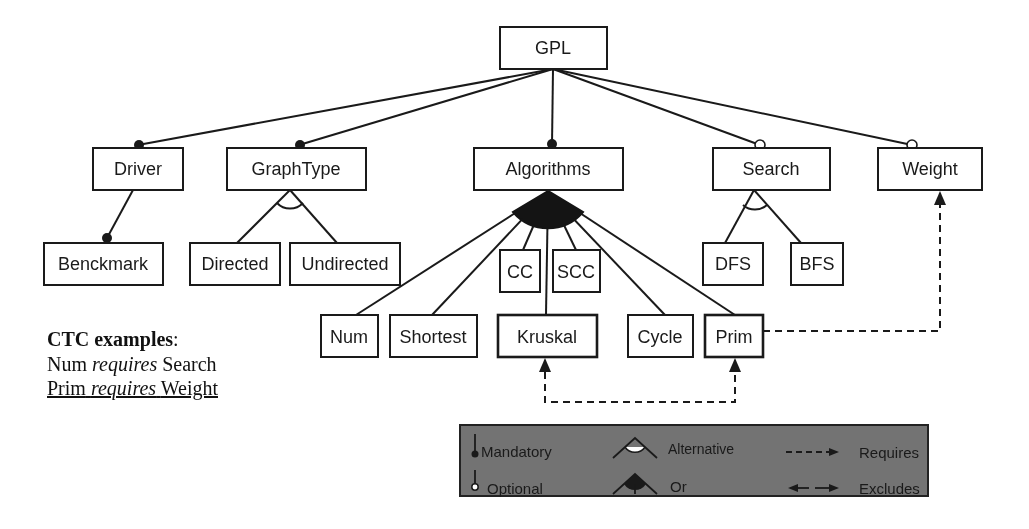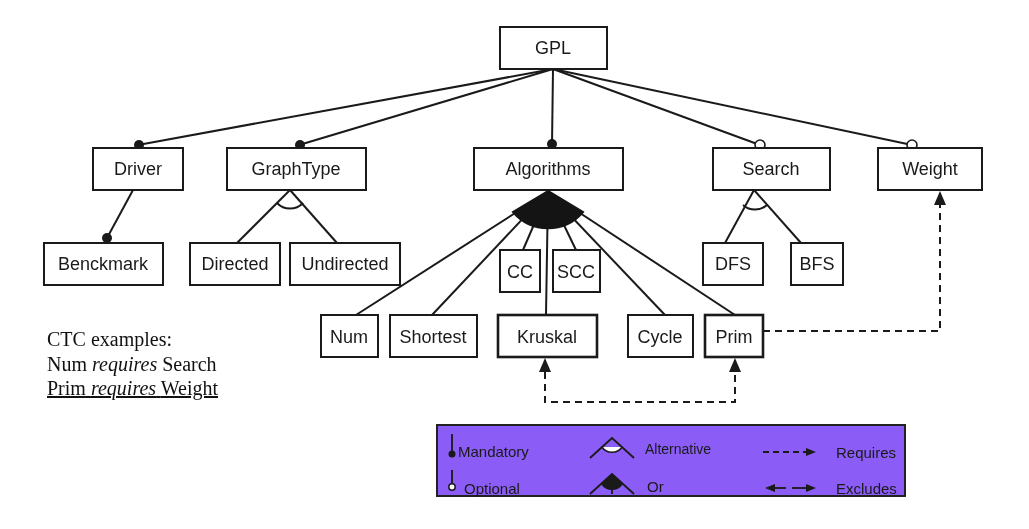"CTC examples" .ctc b { font-weight: normal -> bold }
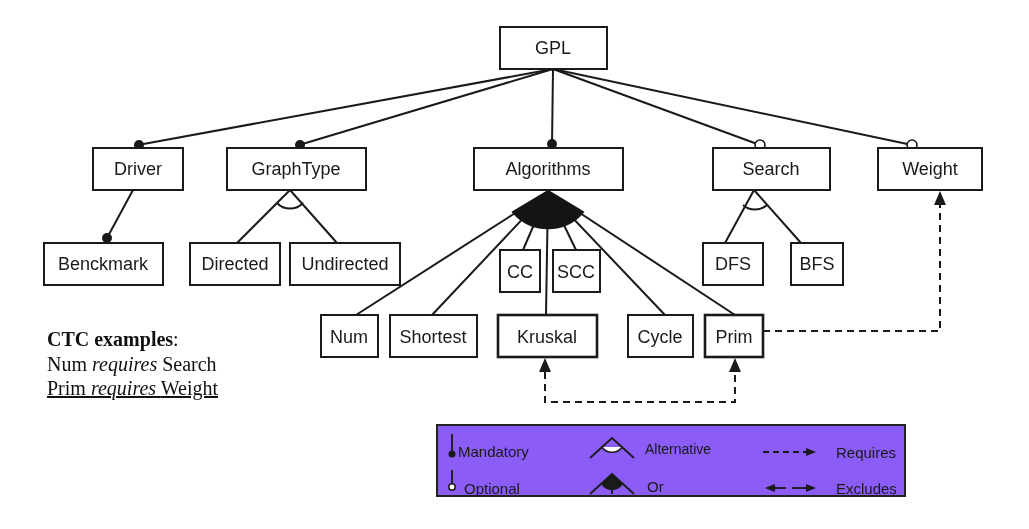"Mandatory" .legend { background: #8b5cf6 -> #737373; left: 436px -> 459px }
